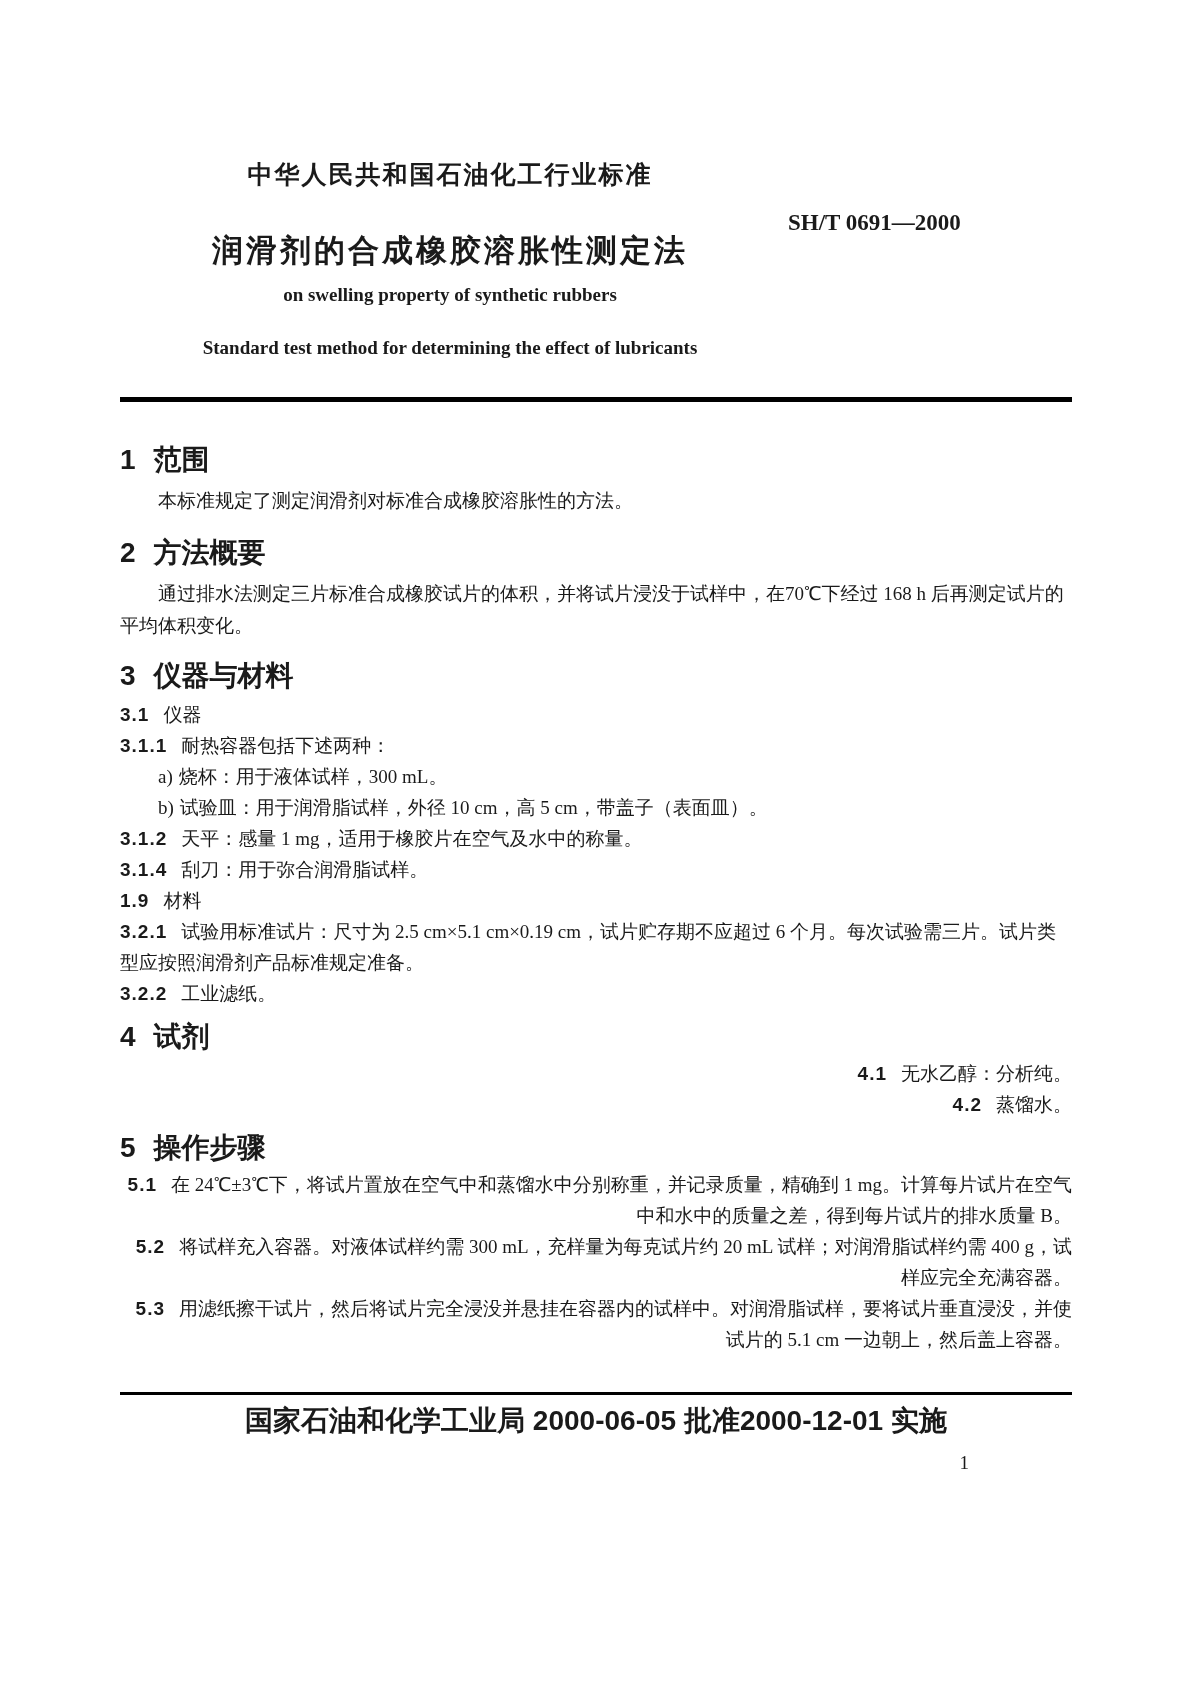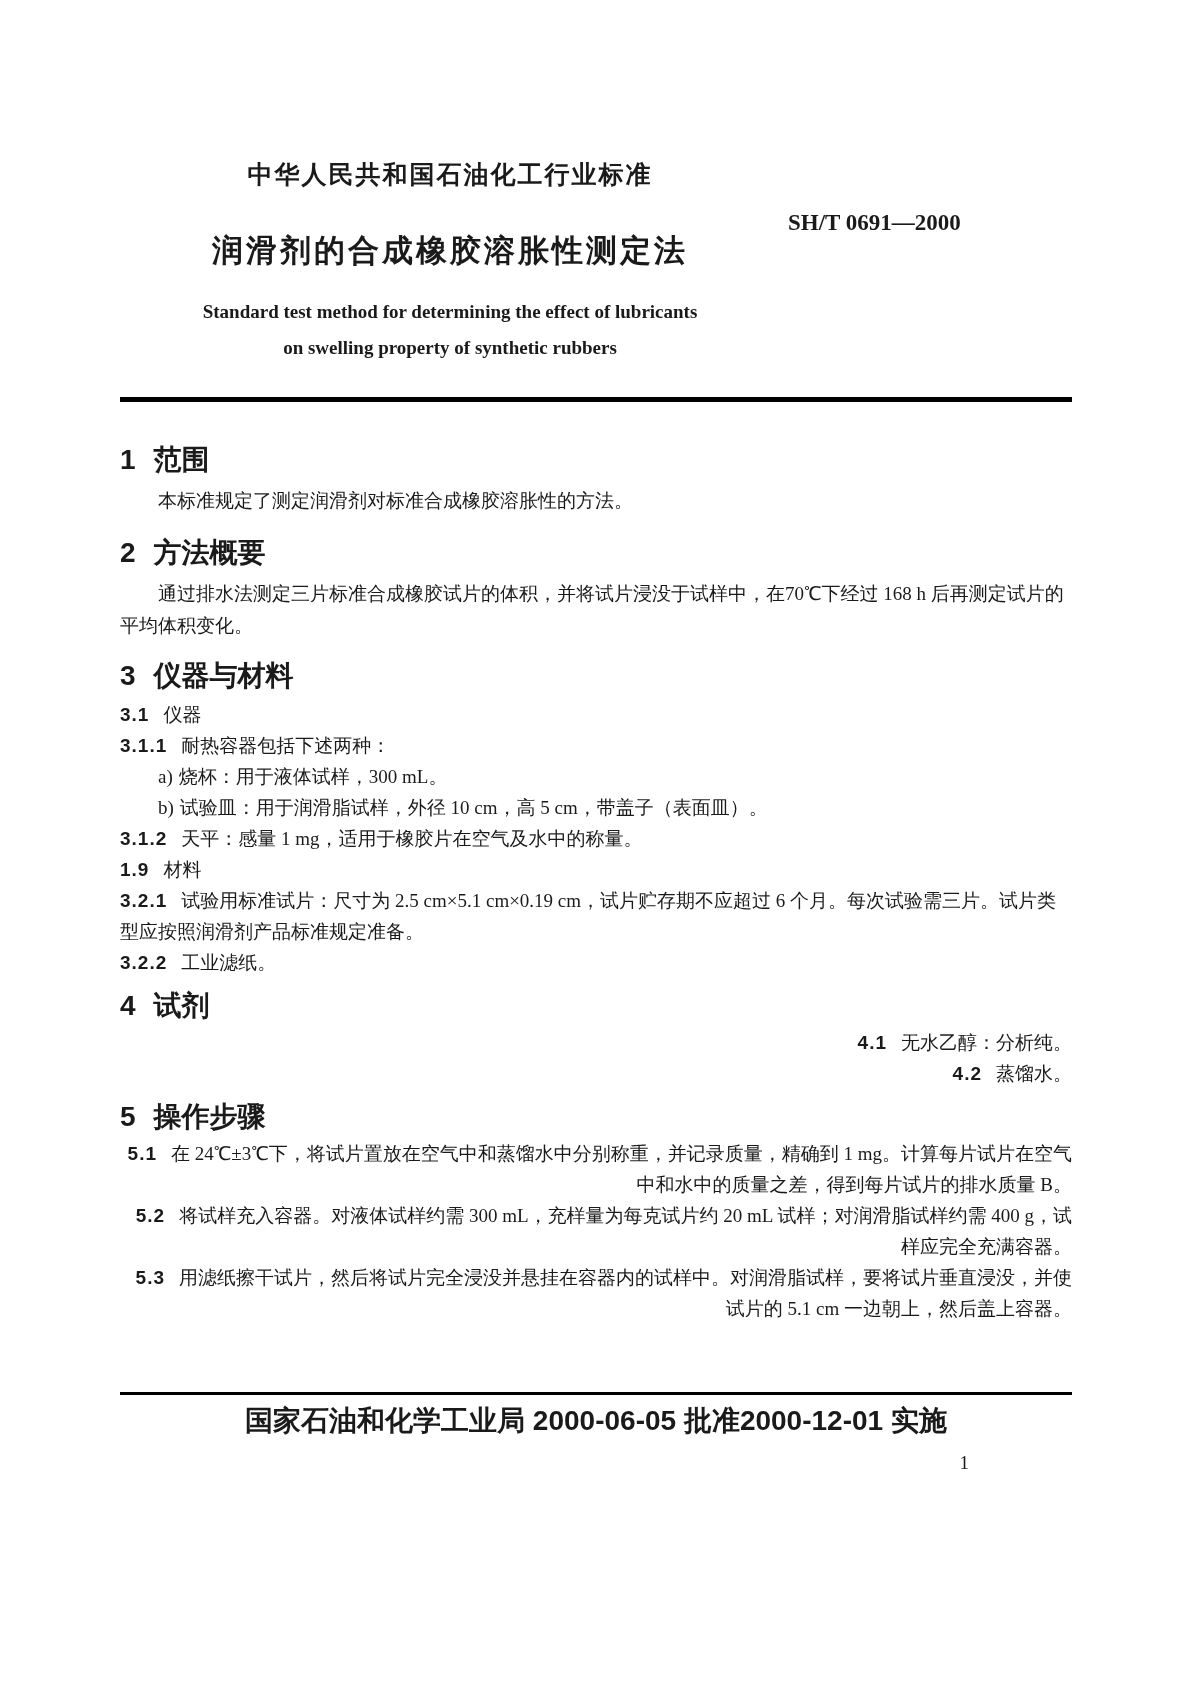"Standard test method for determining" div.title-en { order: before "on swelling property of synthetic" -> after "on swelling property of synthetic" }
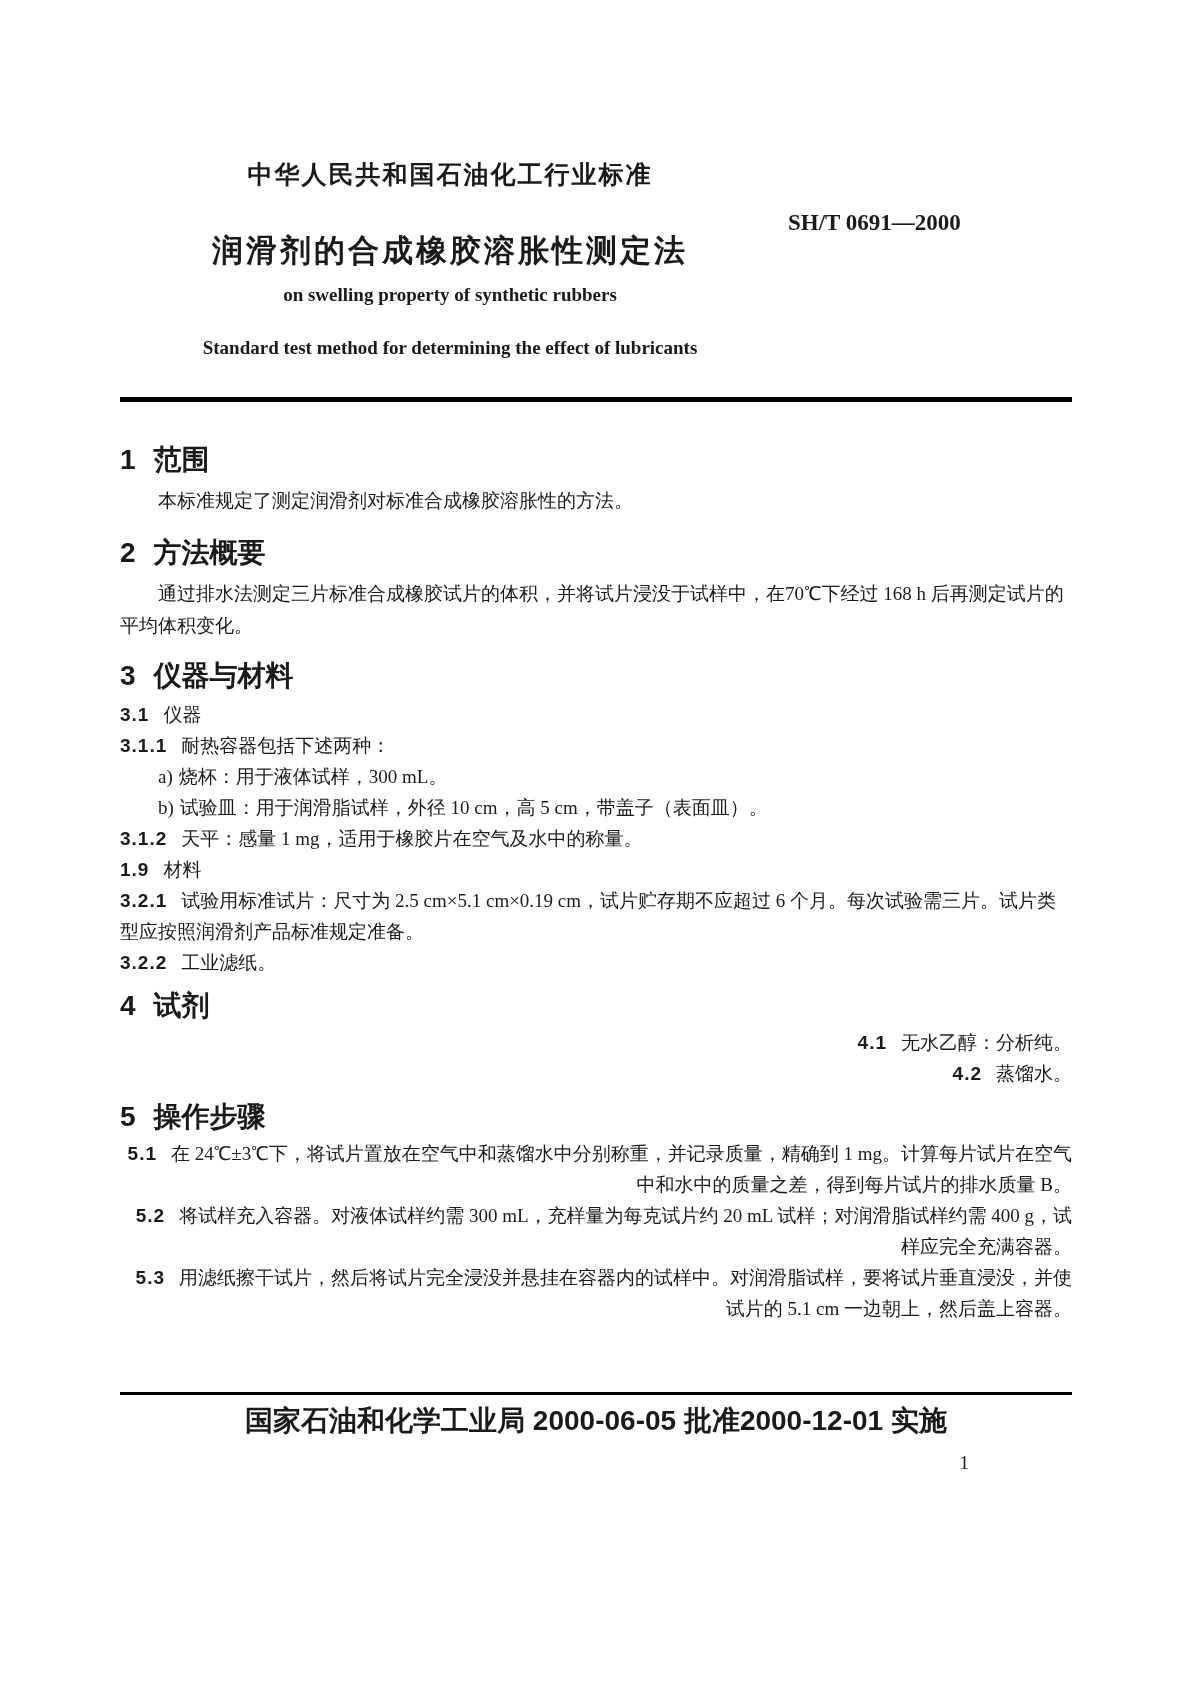"3.1.4 刮刀：用于弥合润滑脂试样。" p.clause { html: none -> <p><span>3.1.4</span><span>刮刀：用于弥合润滑脂试样。</span></p> }
